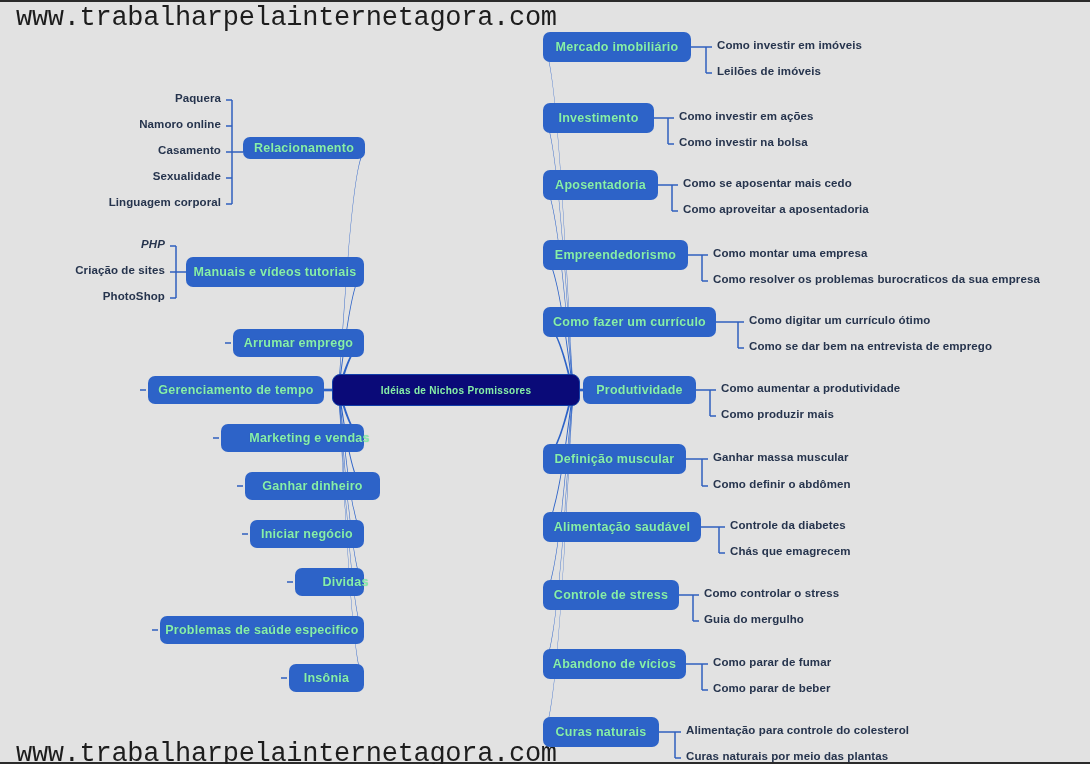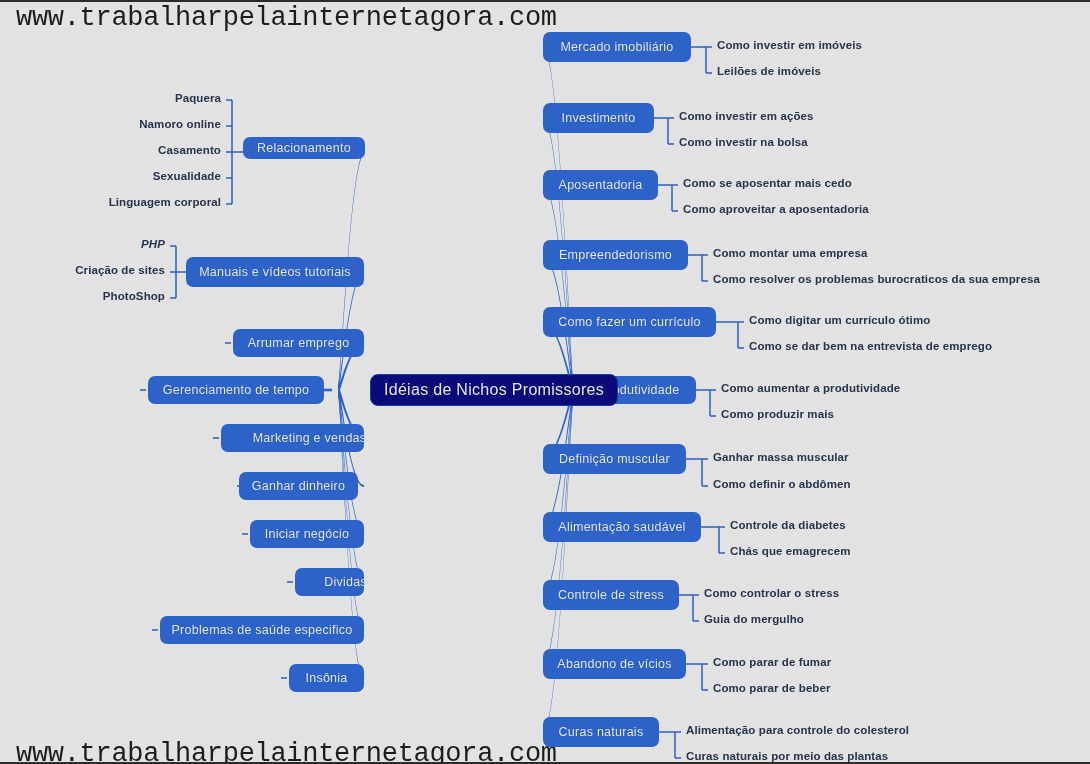"Mercado imobiliário" .node { color: #e5e5e5 -> #86efac; font-weight: normal -> bold }
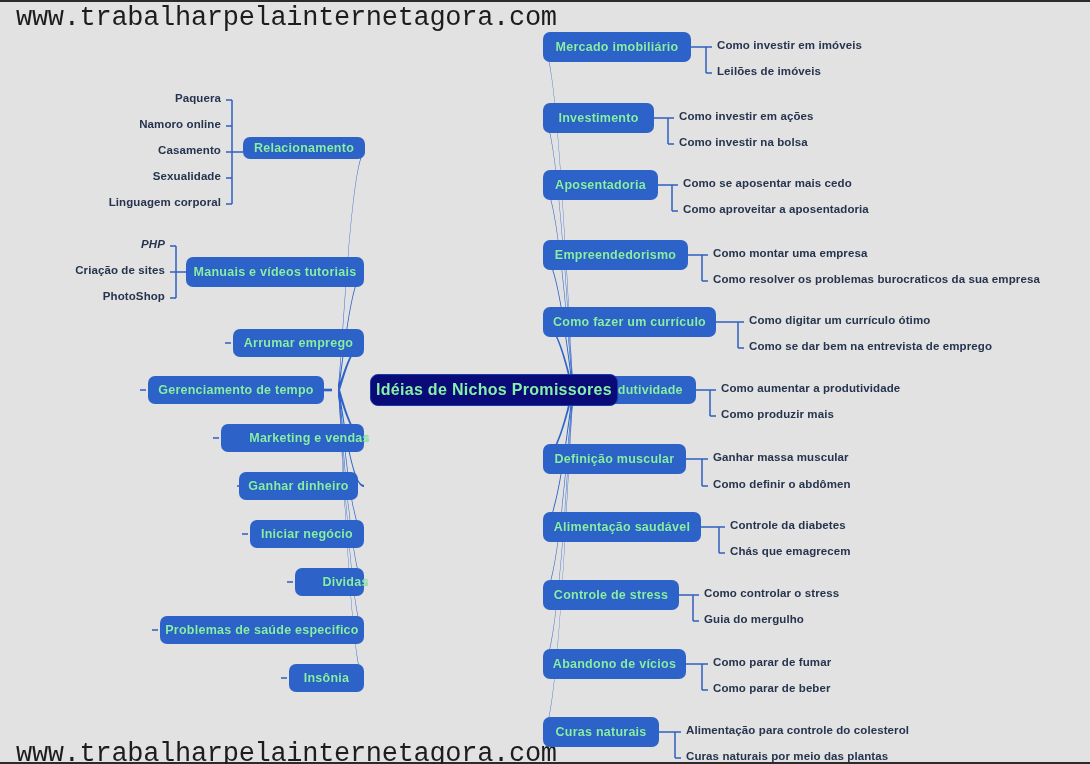"Idéias de Nichos Promissores" .node.center { font-size: 16px -> 10px; margin-left: 38px -> none }
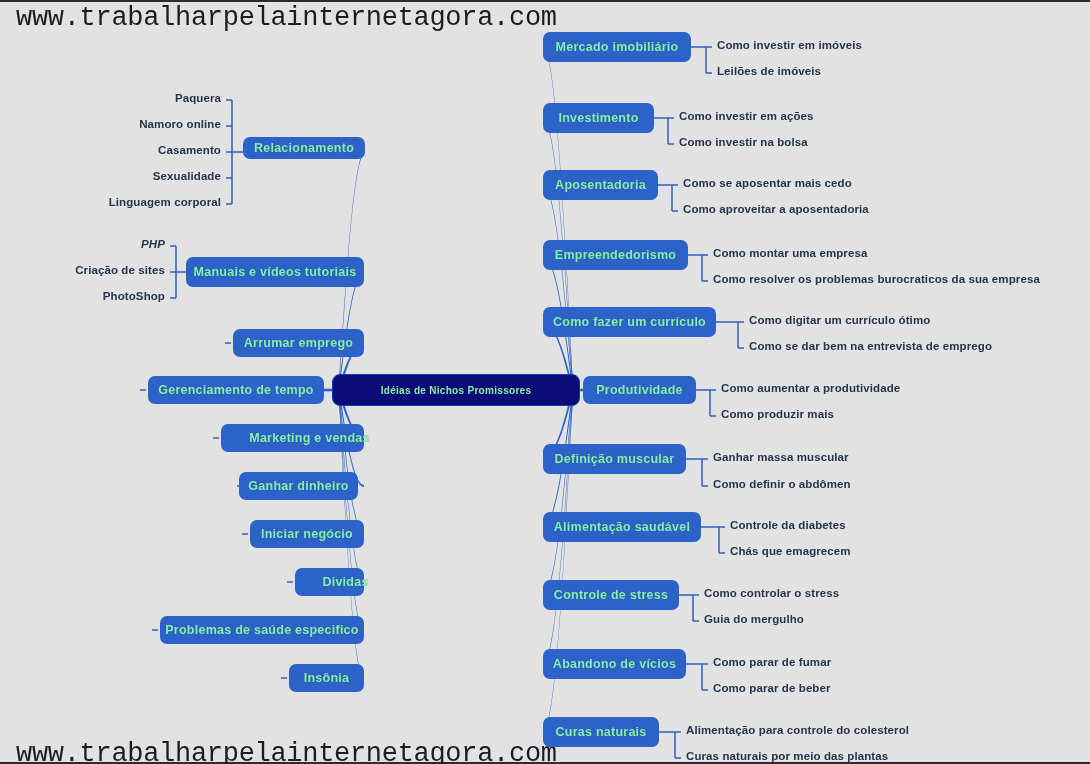"Ganhar dinheiro" div.node { left: 239px -> 245px; width: 119px -> 135px }
